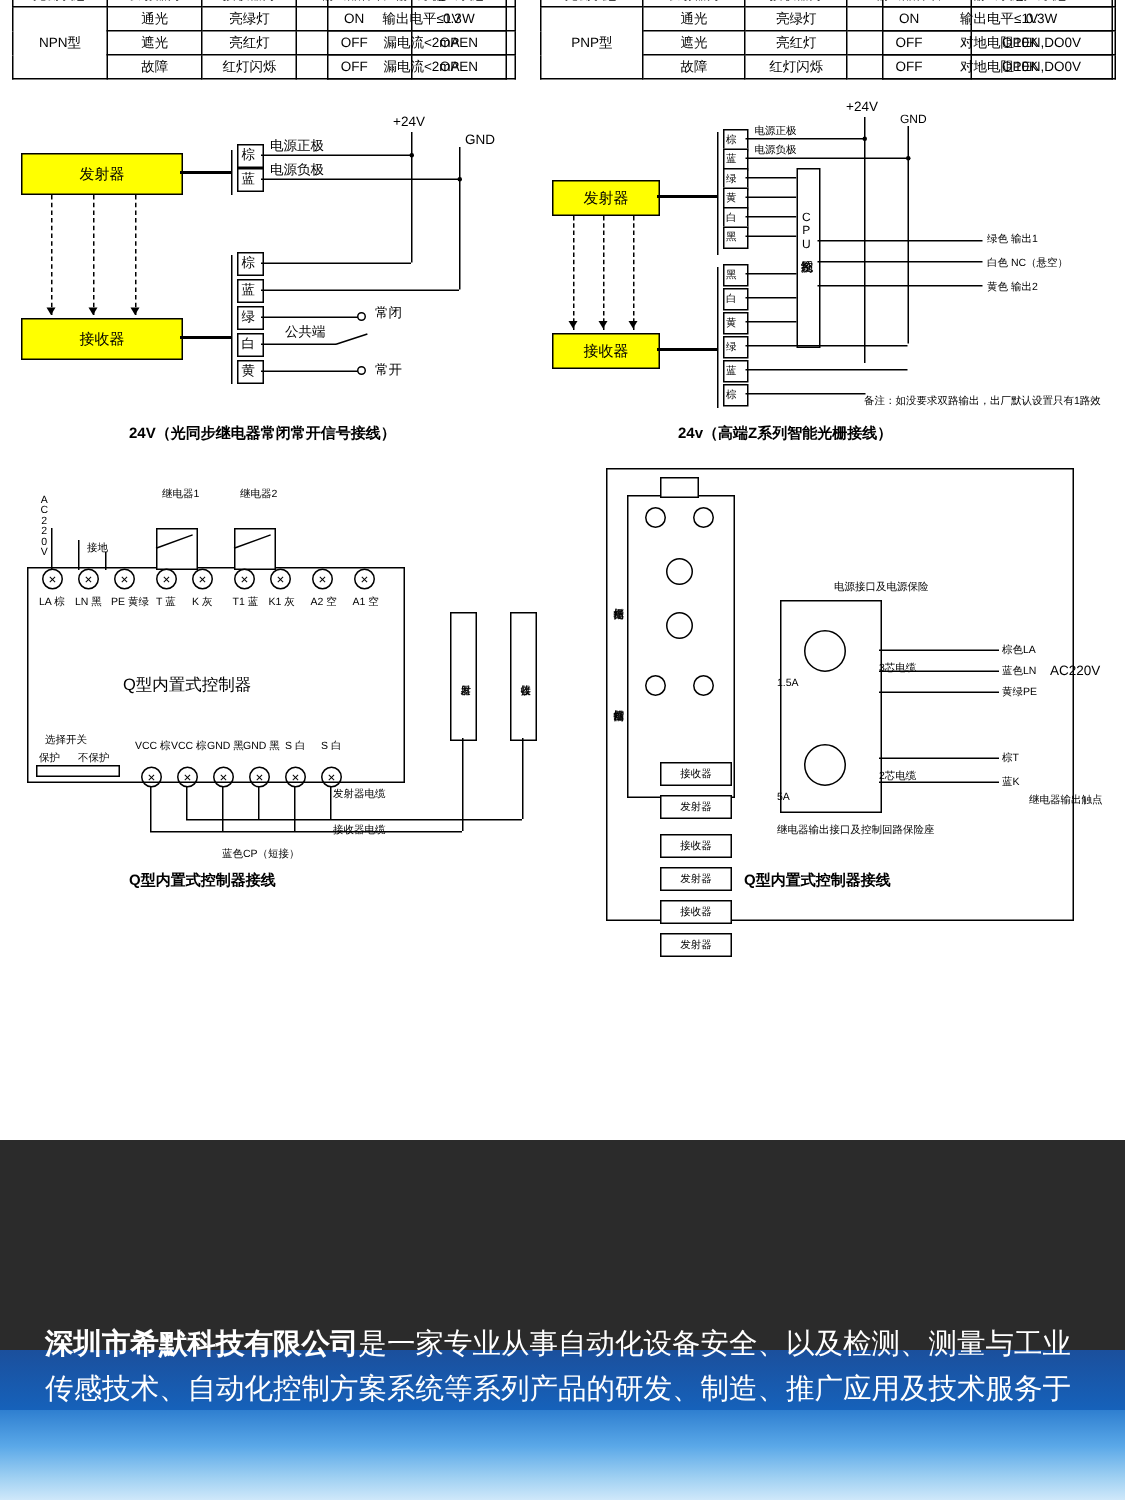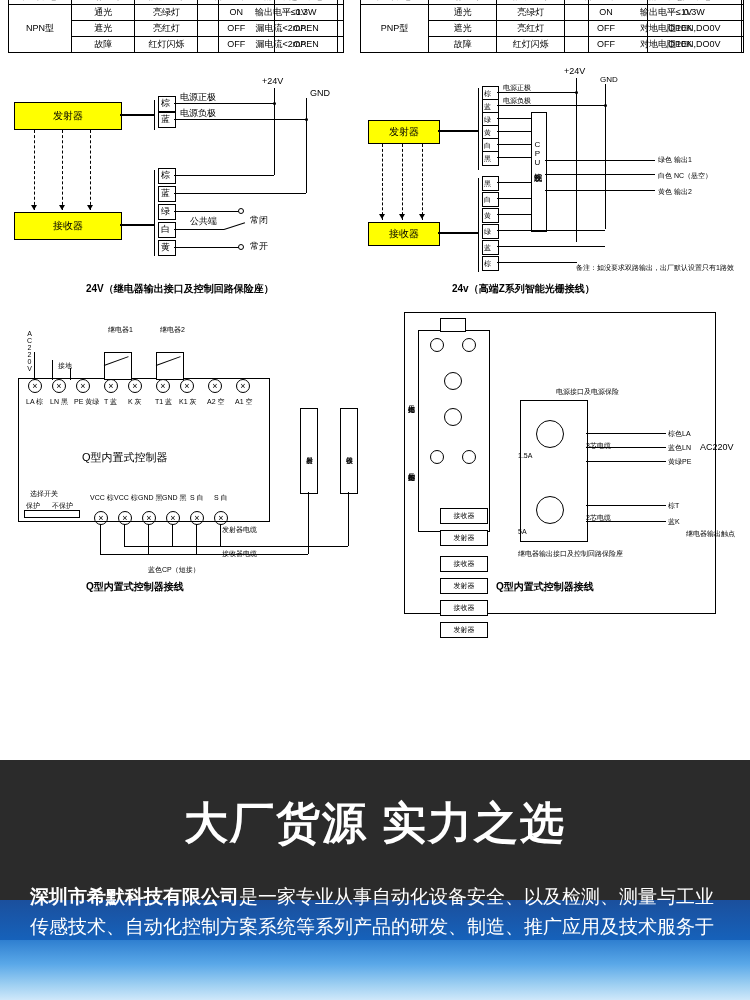"常闭" div.lbl { margin-top: 12px -> none }
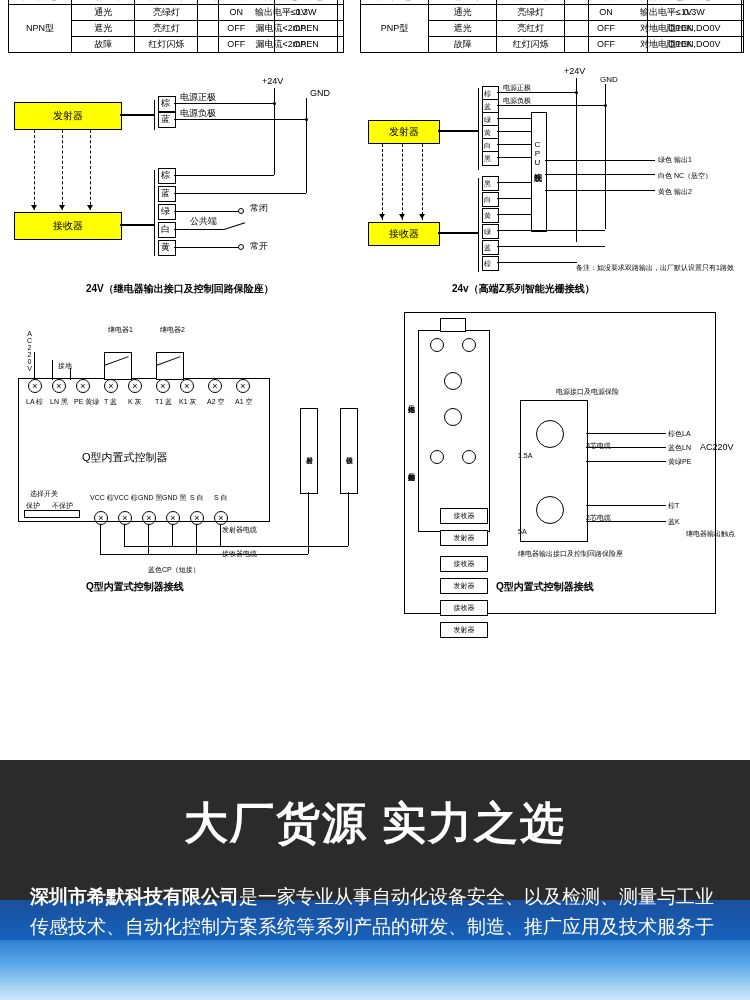"24V（继电器输出接口及控制回路保险座）" div.cap { text: 继电器输出接口及控制回路保险座 -> 光同步继电器常闭常开信号接线 }
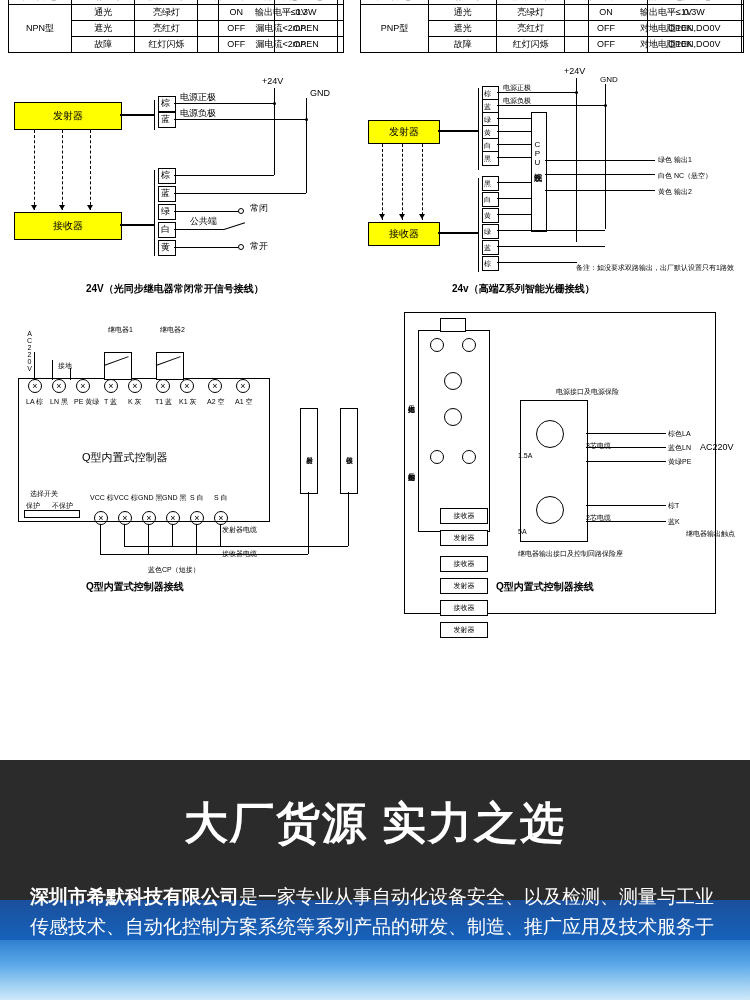"大厂货源 实力之选" h1 { html: <h1>大厂货源 实力之选</h1> -> none }
